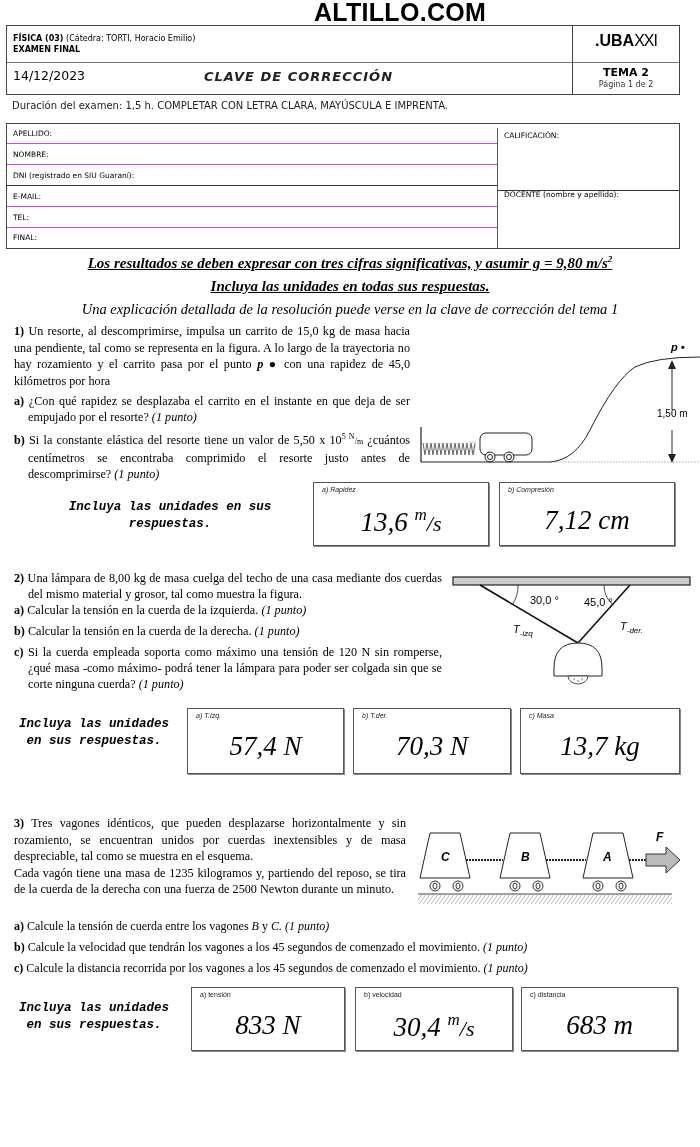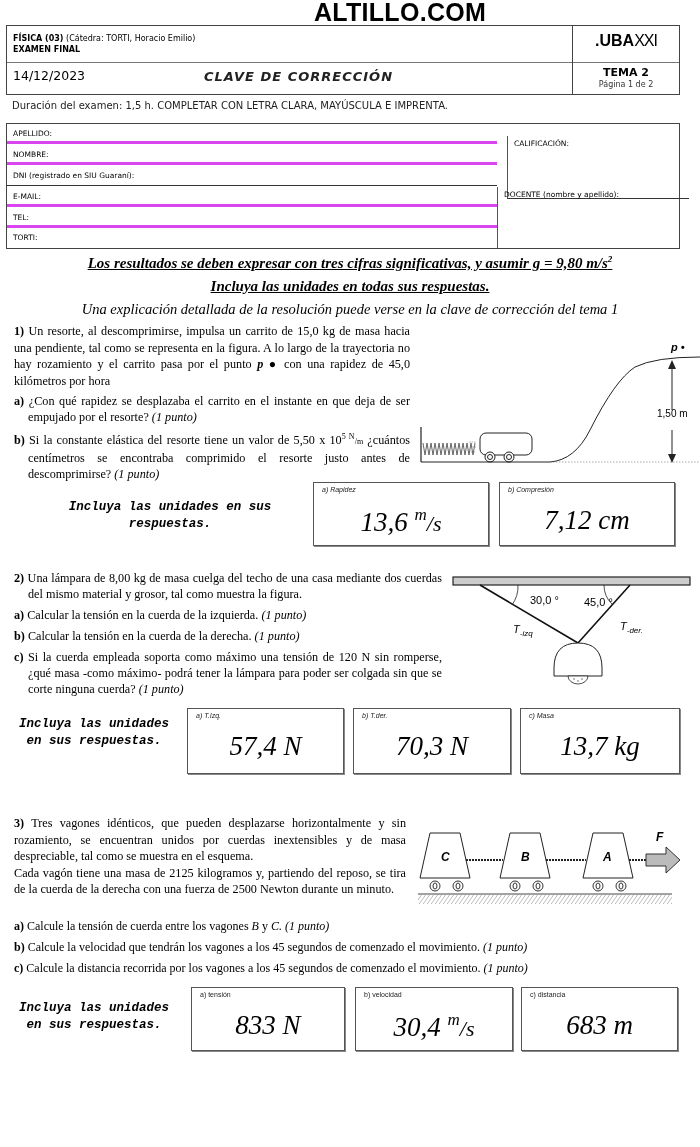"APELLIDO:" .form-row { border-bottom: 3px solid #d946ef -> 1px solid #d946ef }
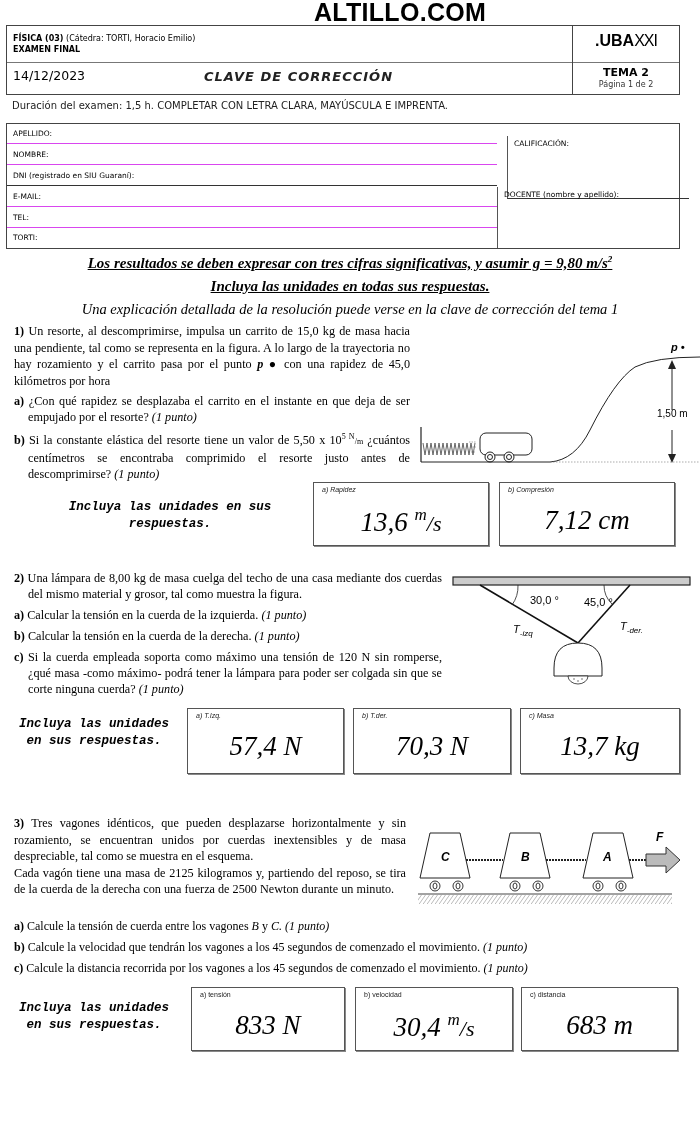"CALIFICACIÓN:" div.form-right { margin-left: 10px -> none; top: 12px -> 4px }
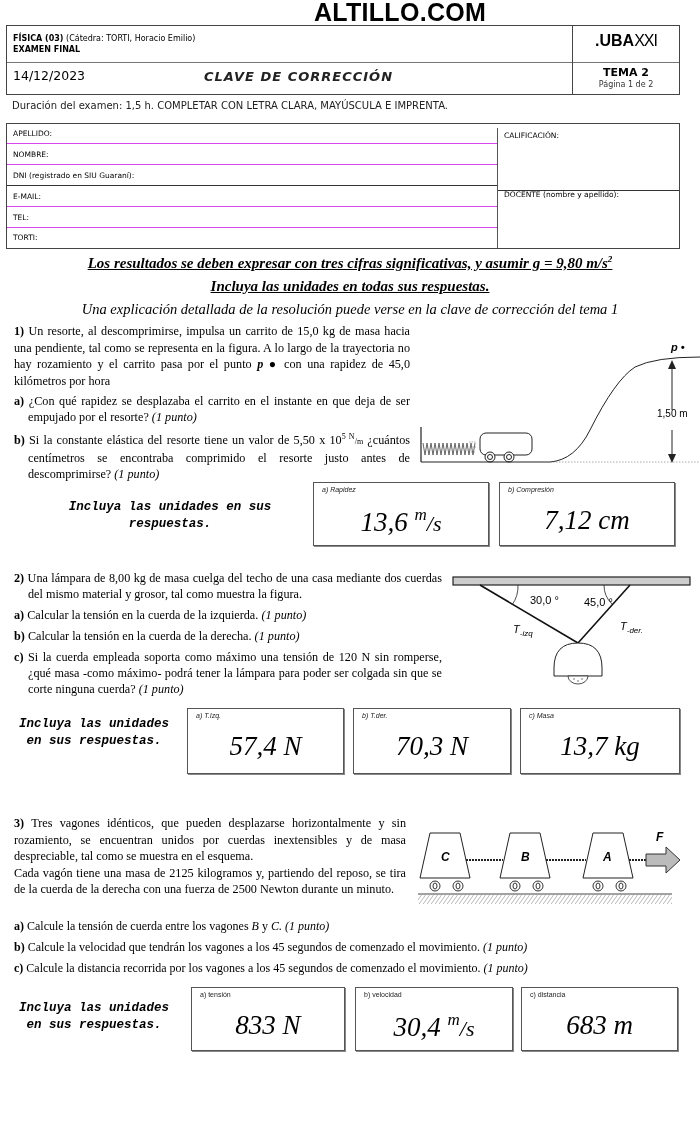"TORTI:" div.form-row { text: TORTI -> FINAL }
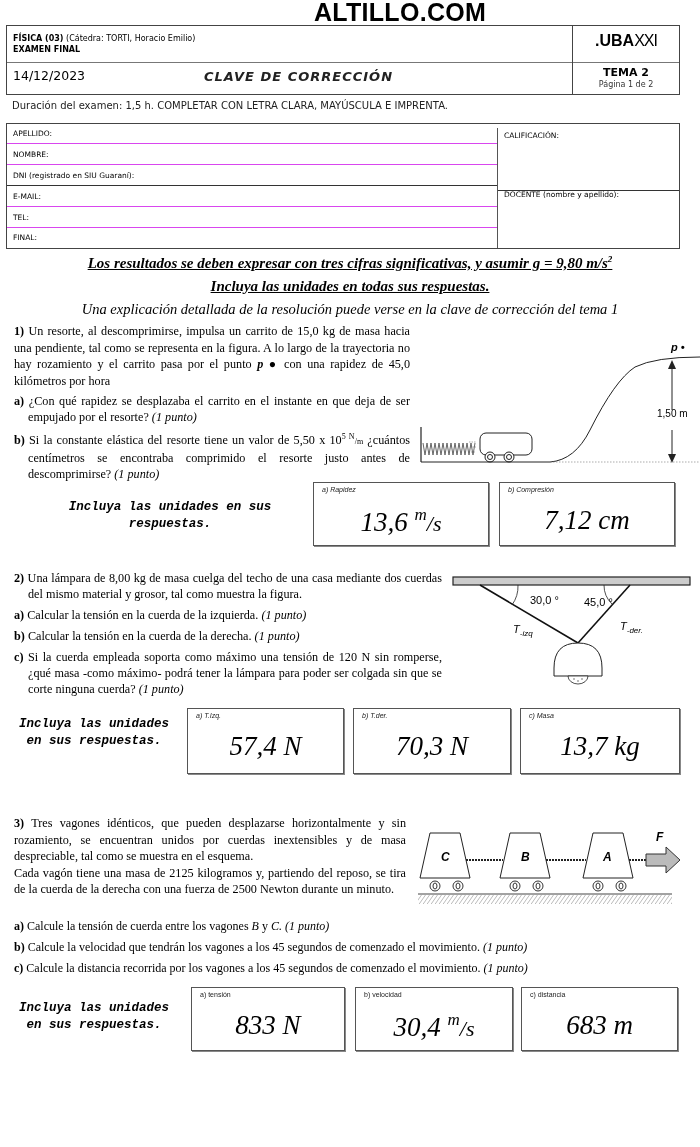"a) Calcular la tensión en" div.q-item { margin-top: 5px -> none }
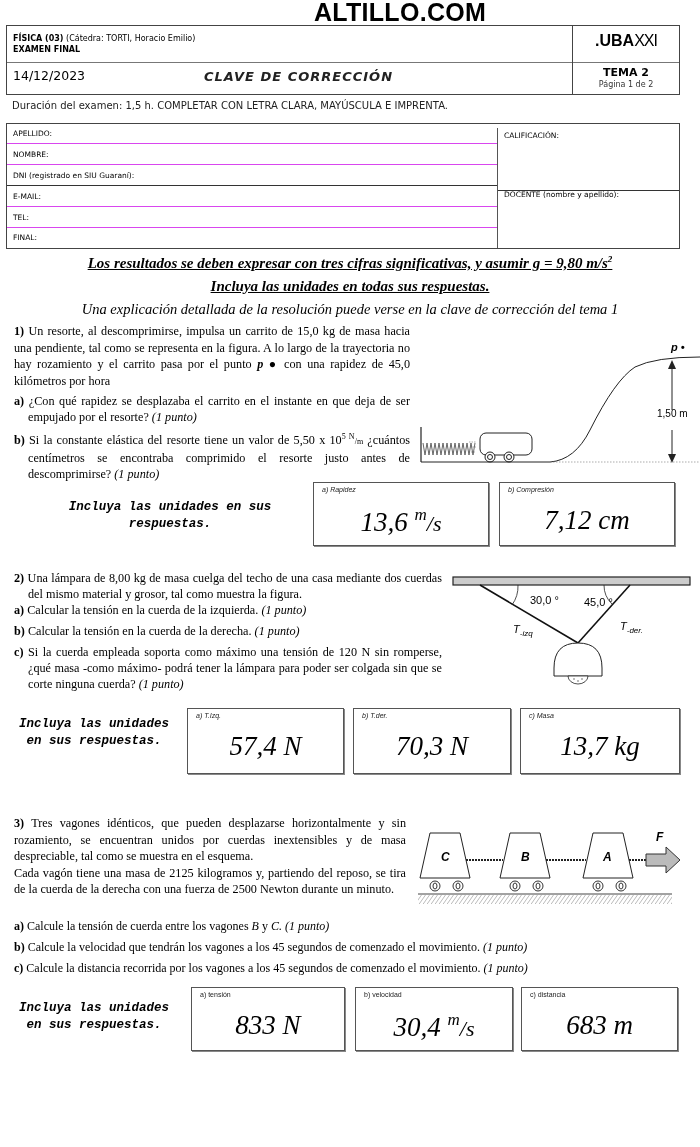"Cada vagón tiene una masa" div.para { text: 2125 -> 1235 }
